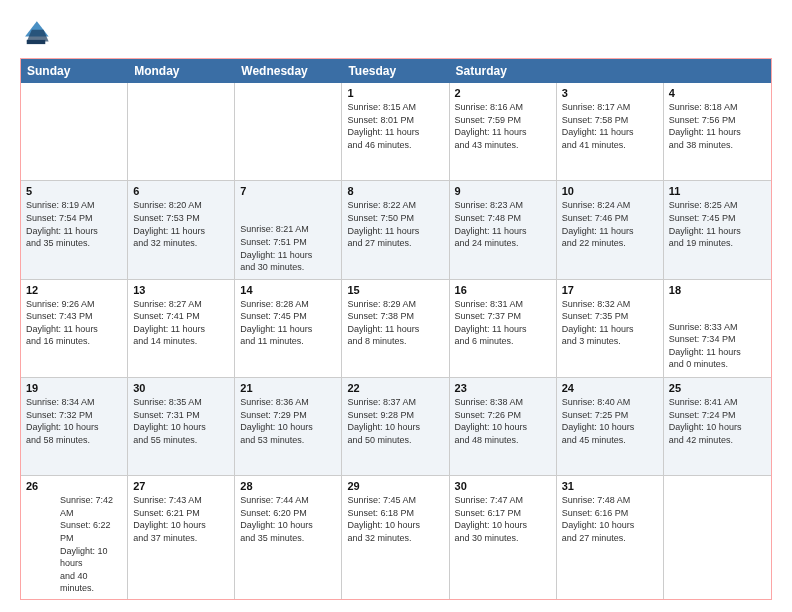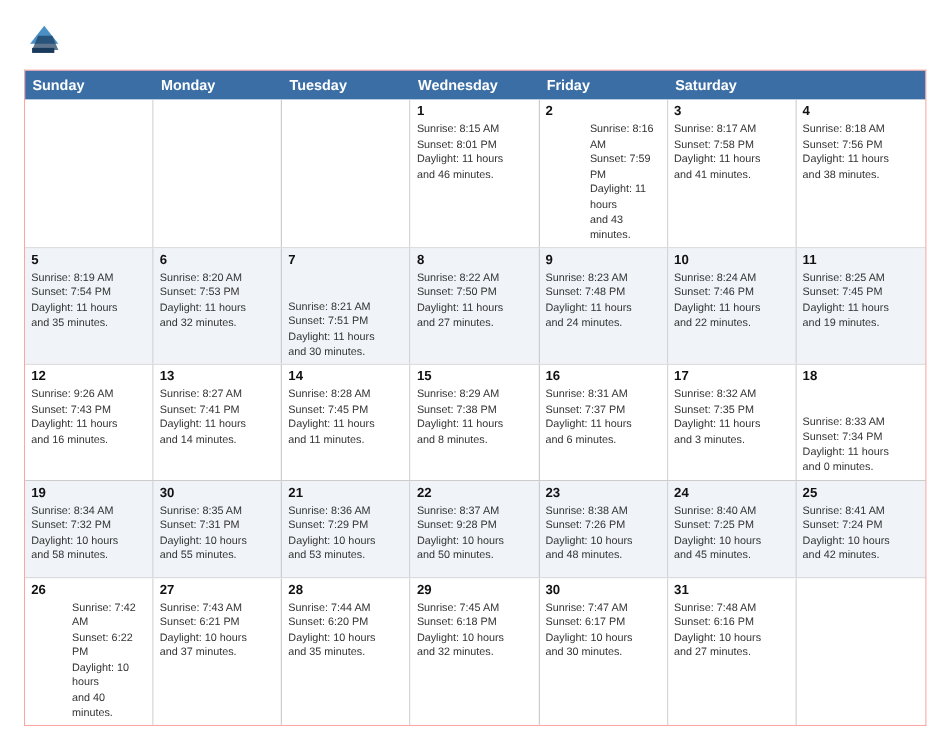"Tuesday" div.cal-header-cell { order: before "Wednesday" -> after "Wednesday" }
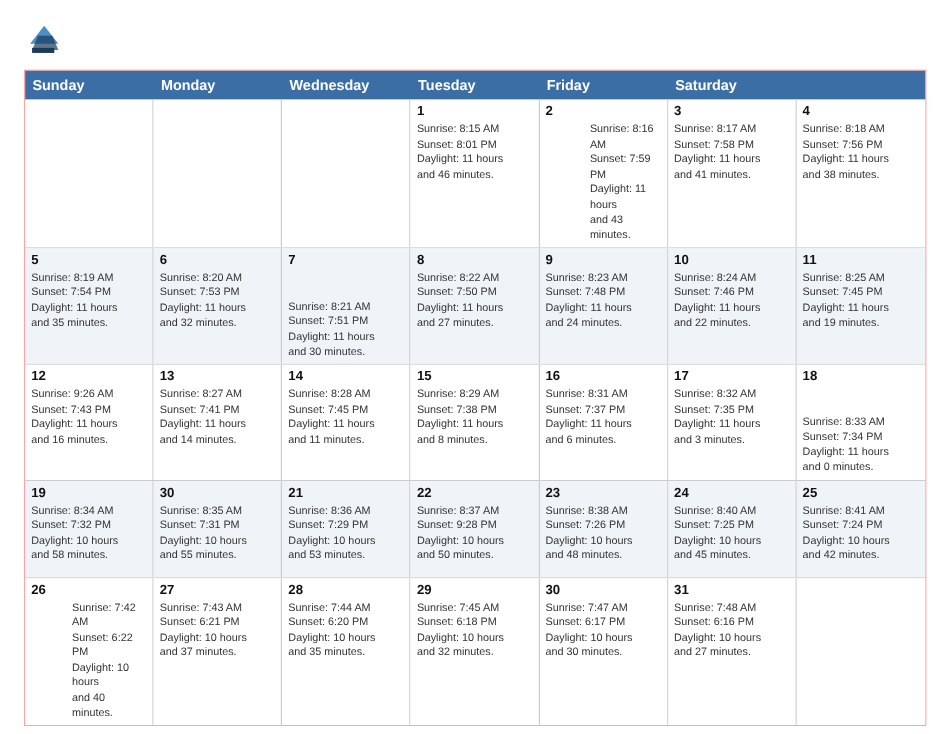"Friday" div.cal-header-cell { html: <div>Friday</div> -> none }
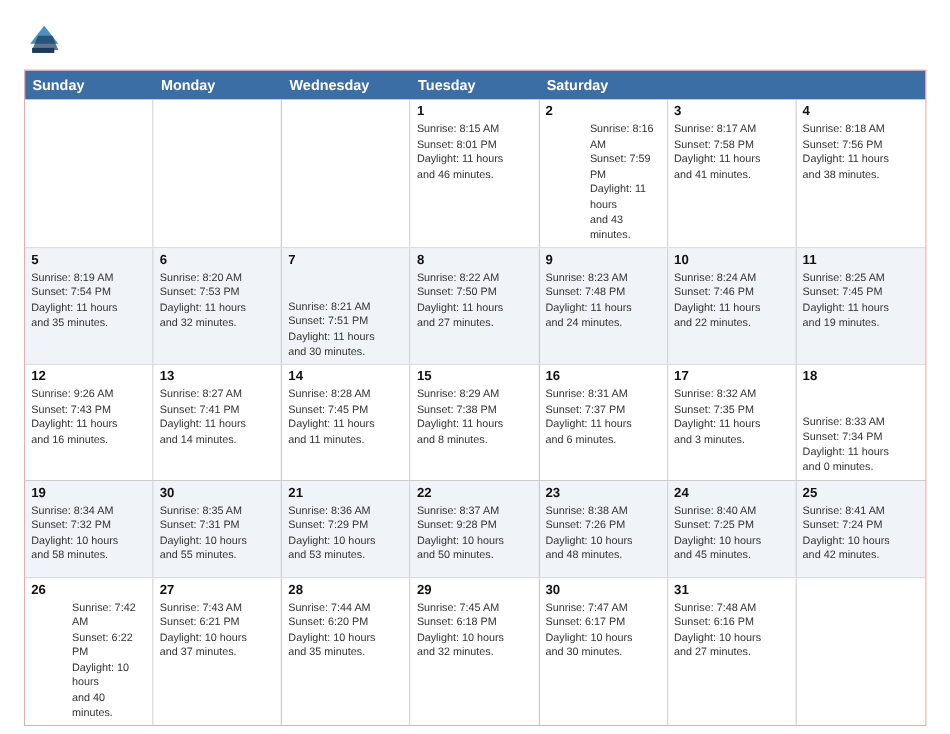"Sunrise: 8:16 AM" div.cell-info { margin-left: 37px -> none }
